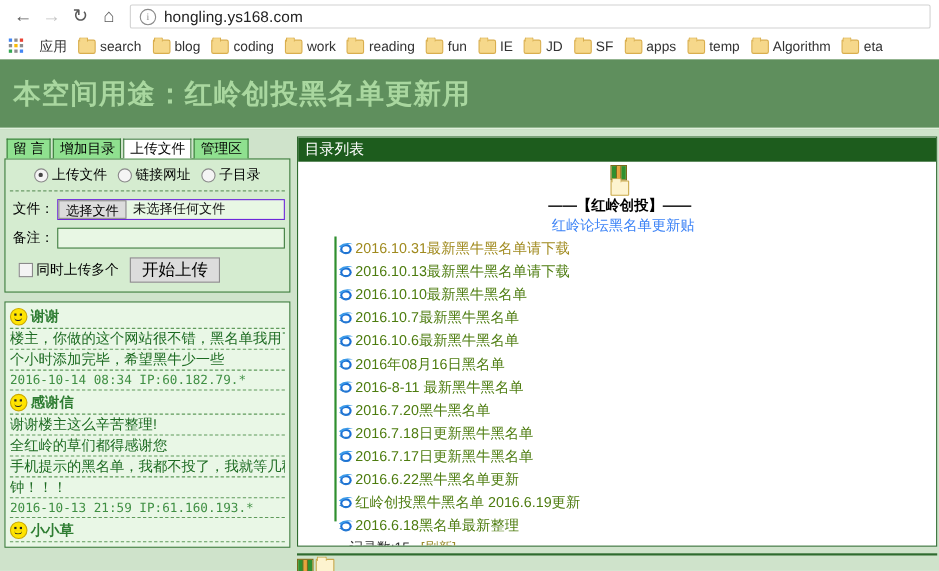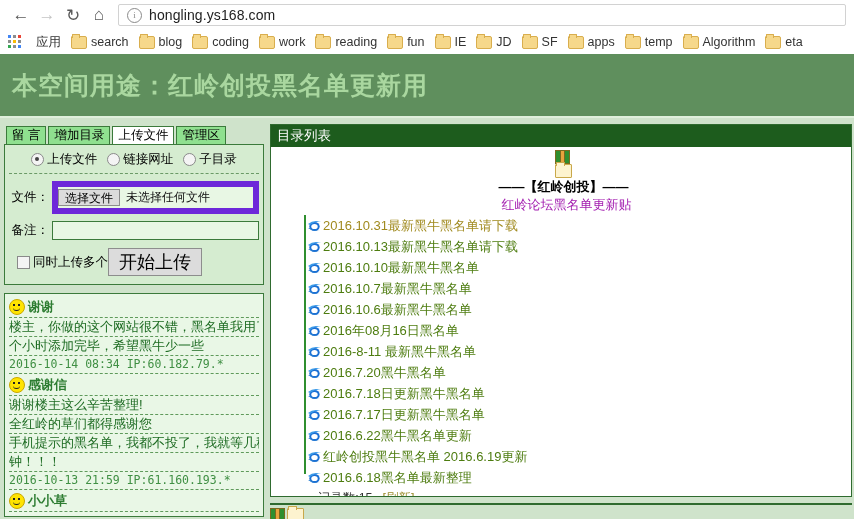"选择文件" .file-box { border: 6px solid #6d28d9 -> 1px solid #6d28d9; height: 33px -> 19px }
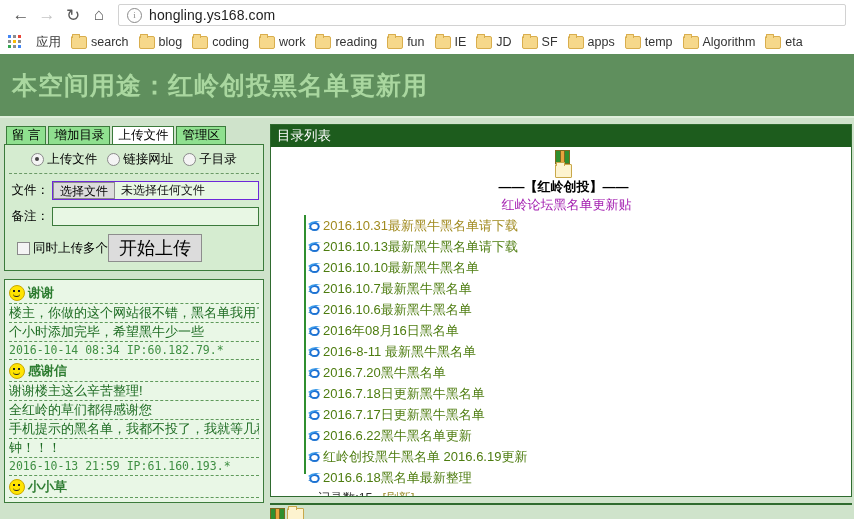"红岭论坛黑名单更新贴" .folder-desc { color: #a21caf -> #3b82f6 }
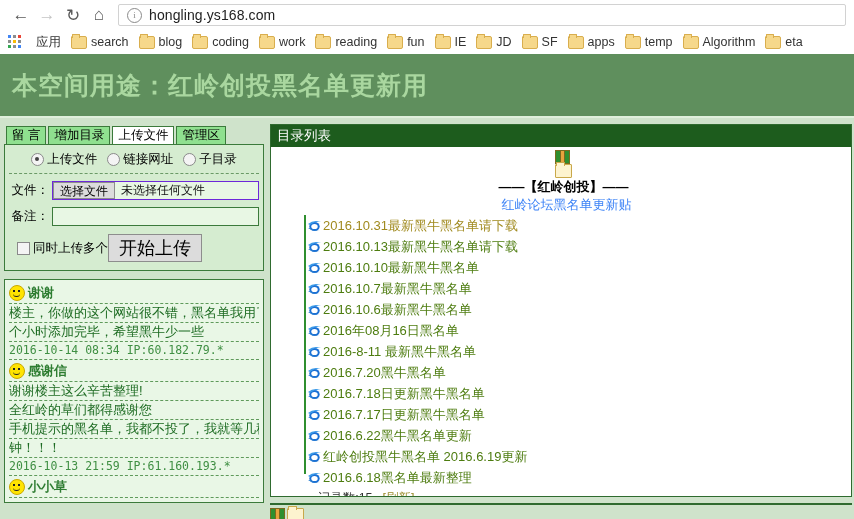"同时上传多个" .cb-label { margin-right: none -> 10px }
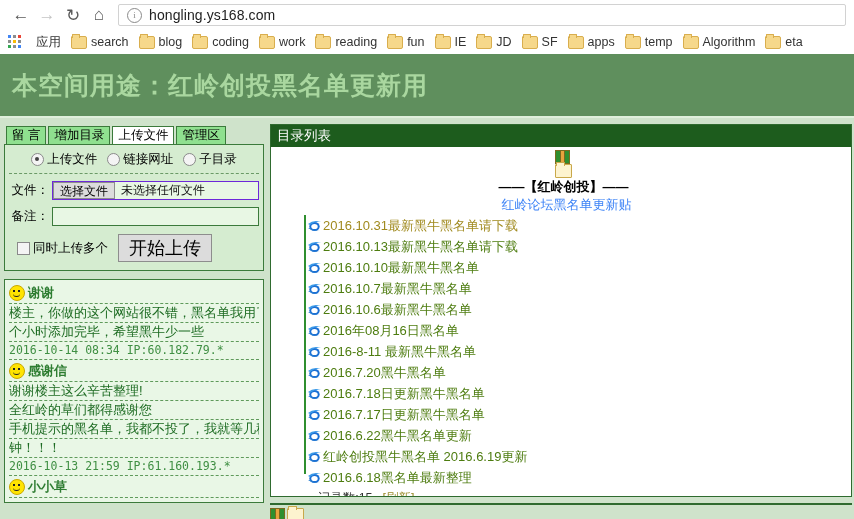"开始上传" .upload-btn { font-size: 18px -> 15px }
